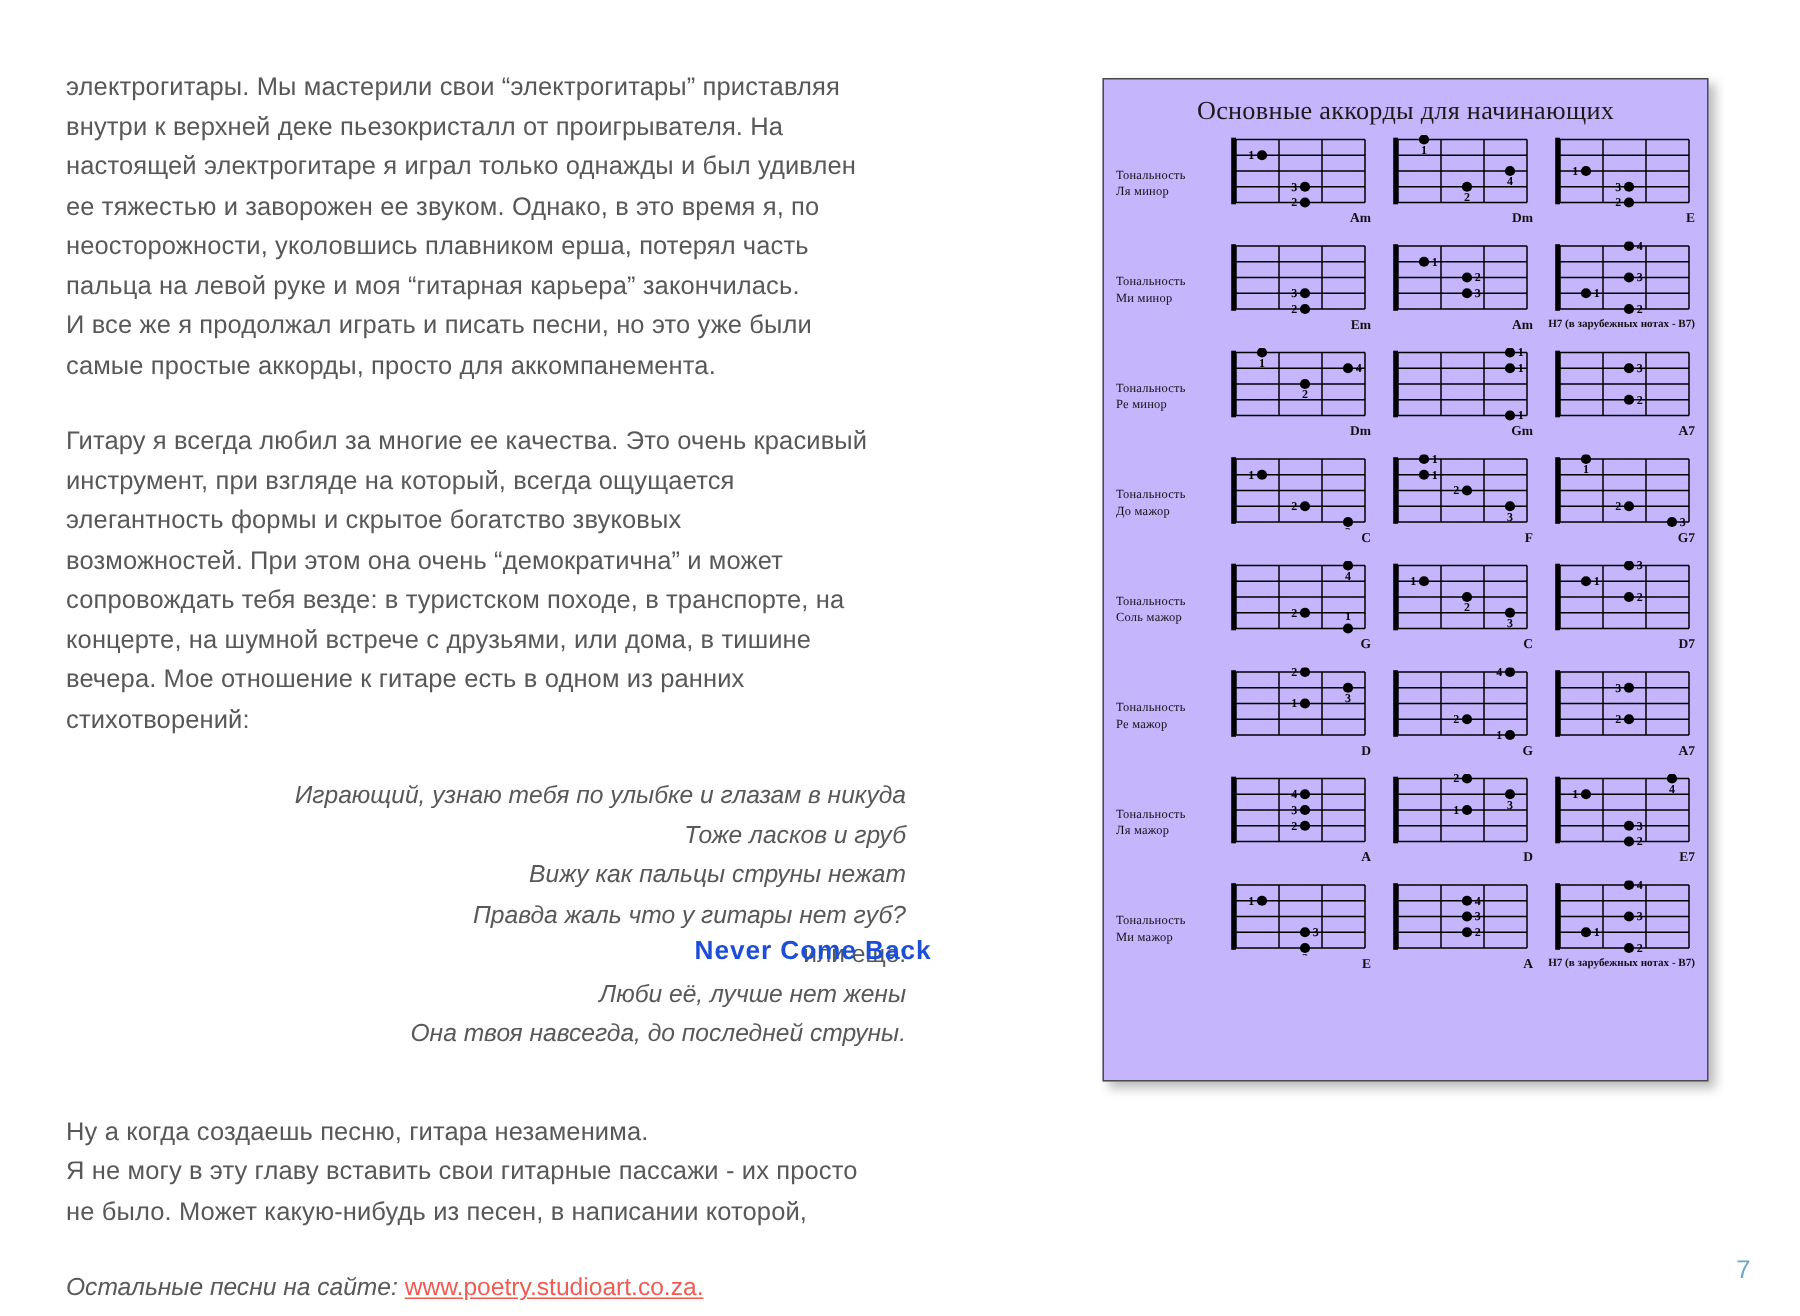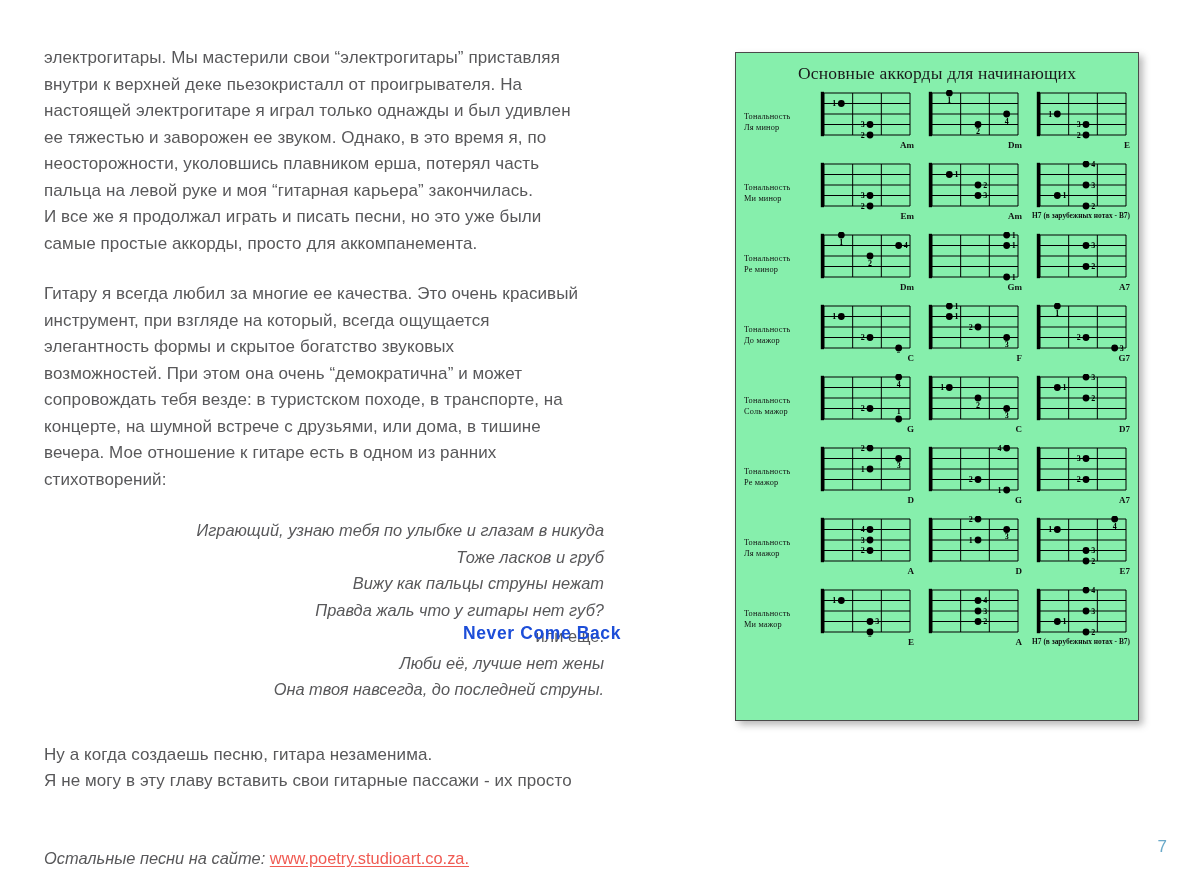"Основные аккорды для начинающих" #chord-panel { background: #86efac -> #c4b5fd }
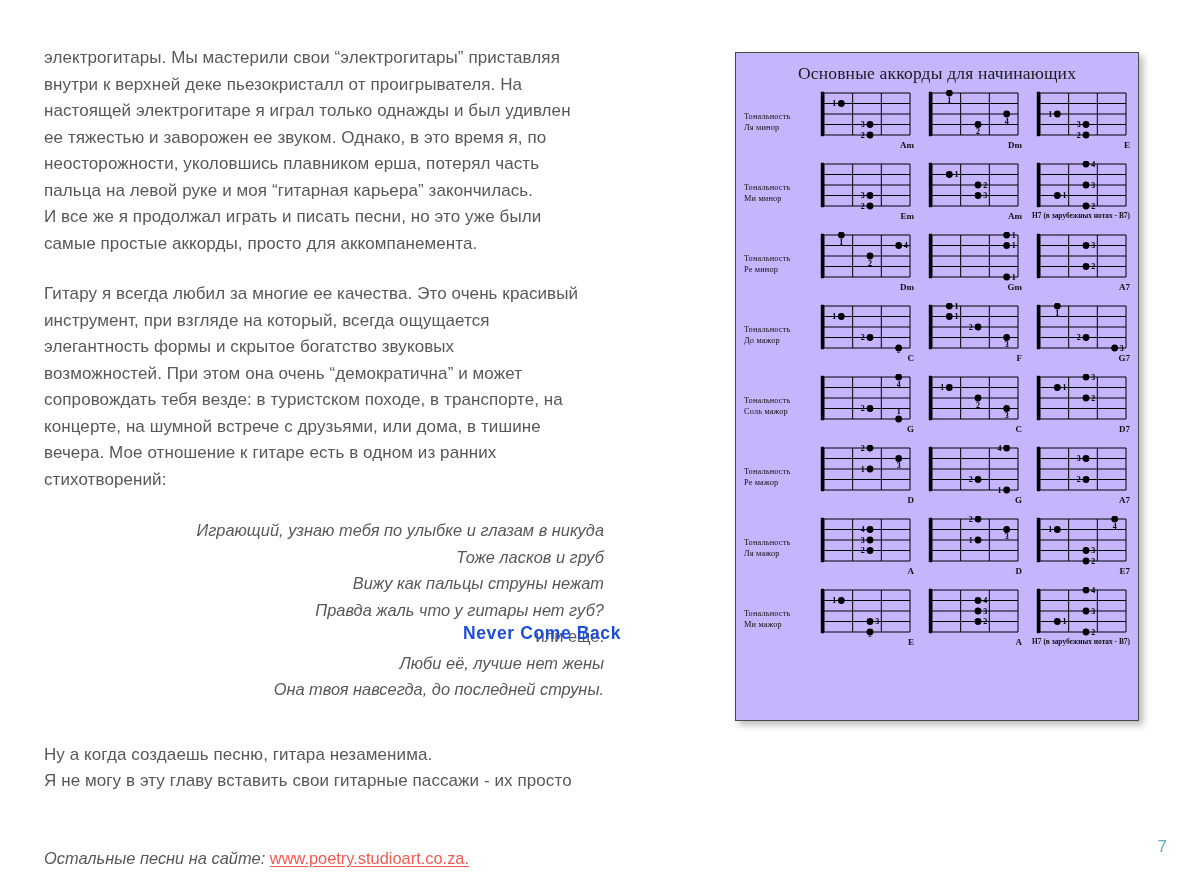"не было. Может какую-нибудь из" span { html: none -> <span>не было. Может какую-нибудь из песен, в написании которой,</span> }
